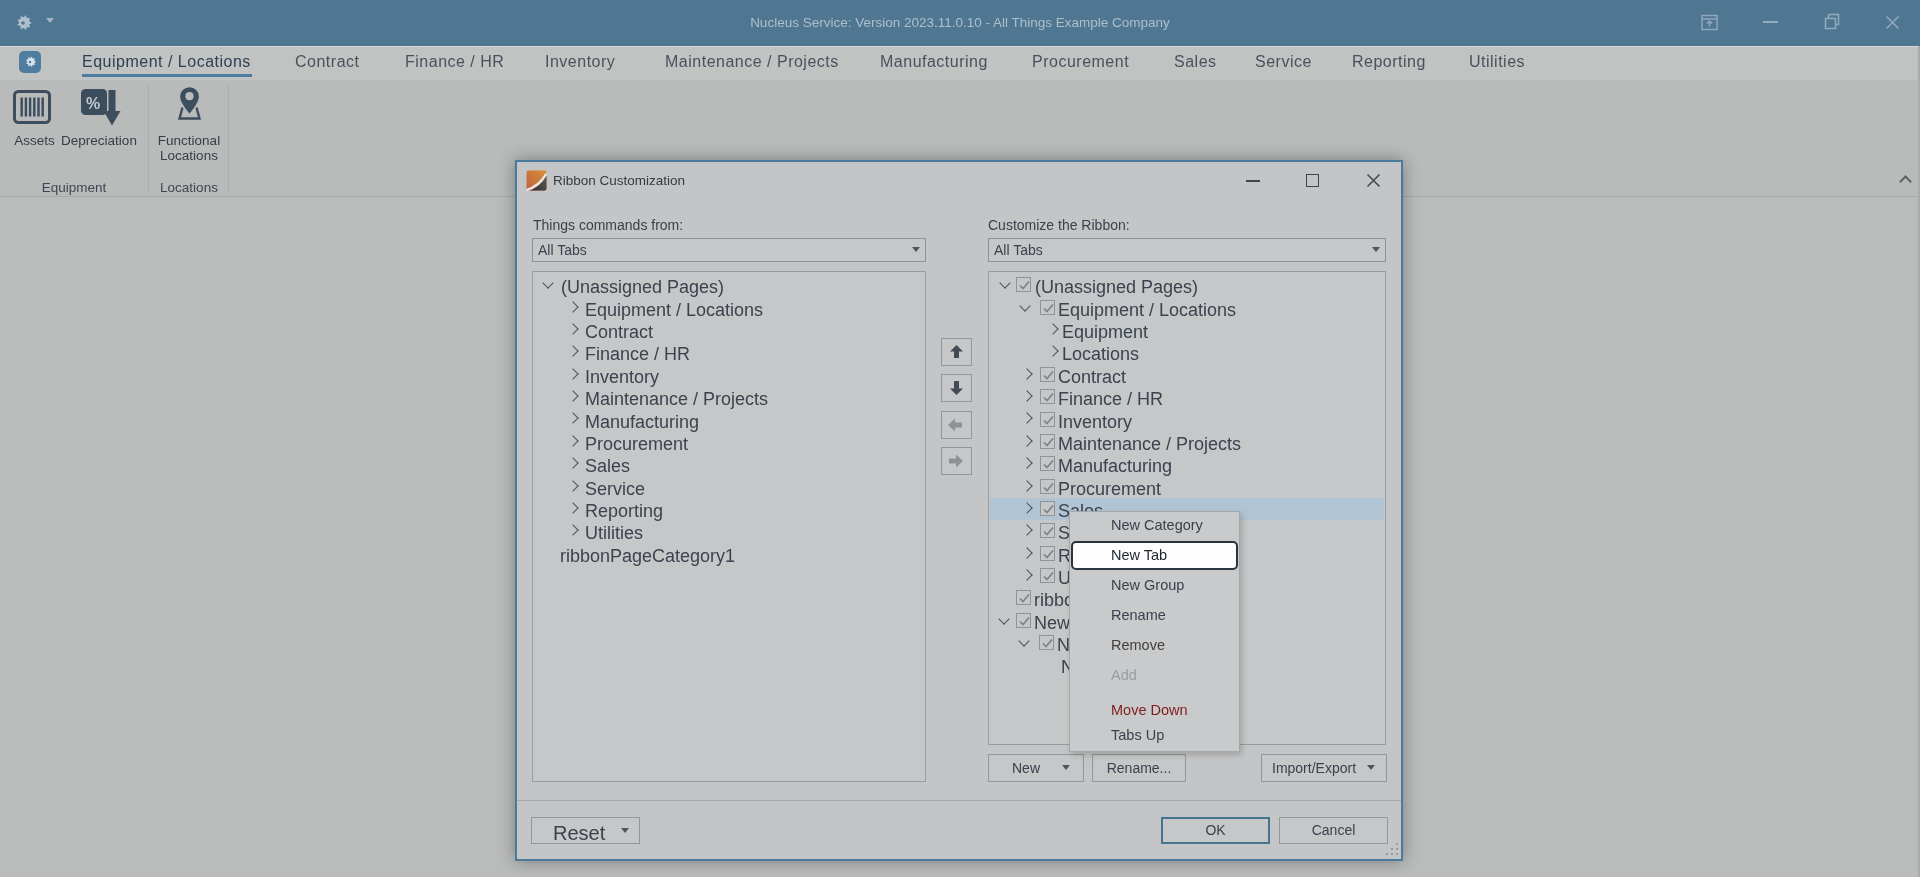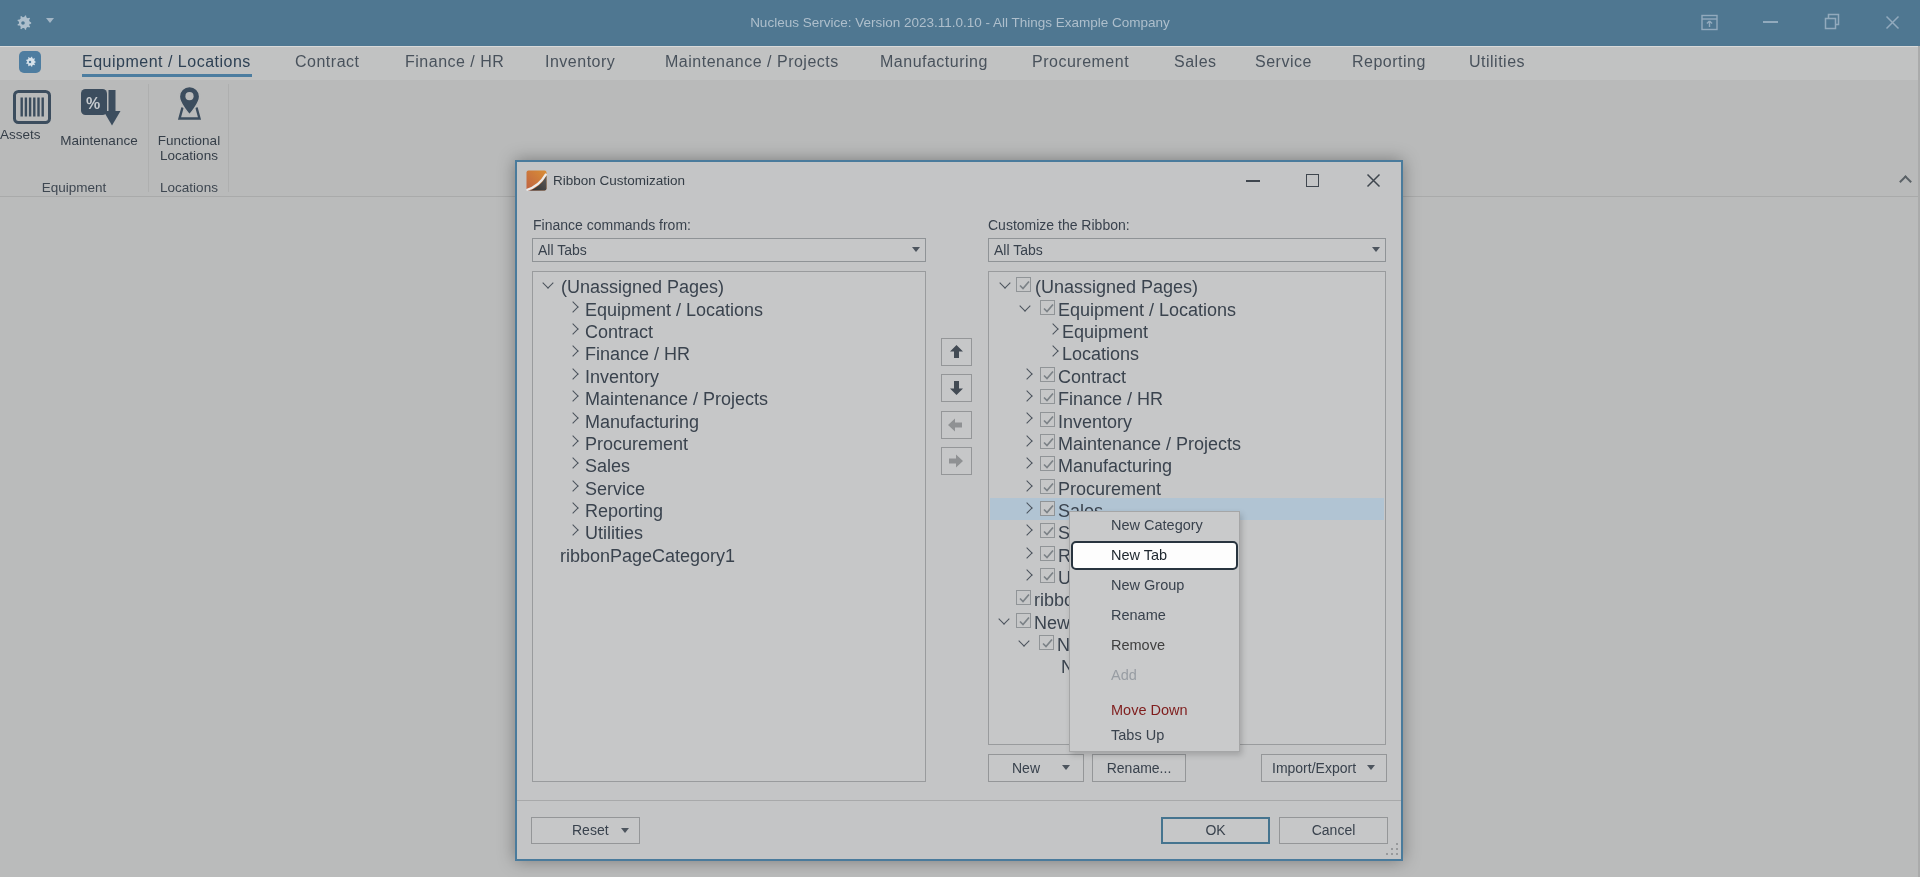"Assets" div.abs { text-align: left -> center; top: 127px -> 133px }
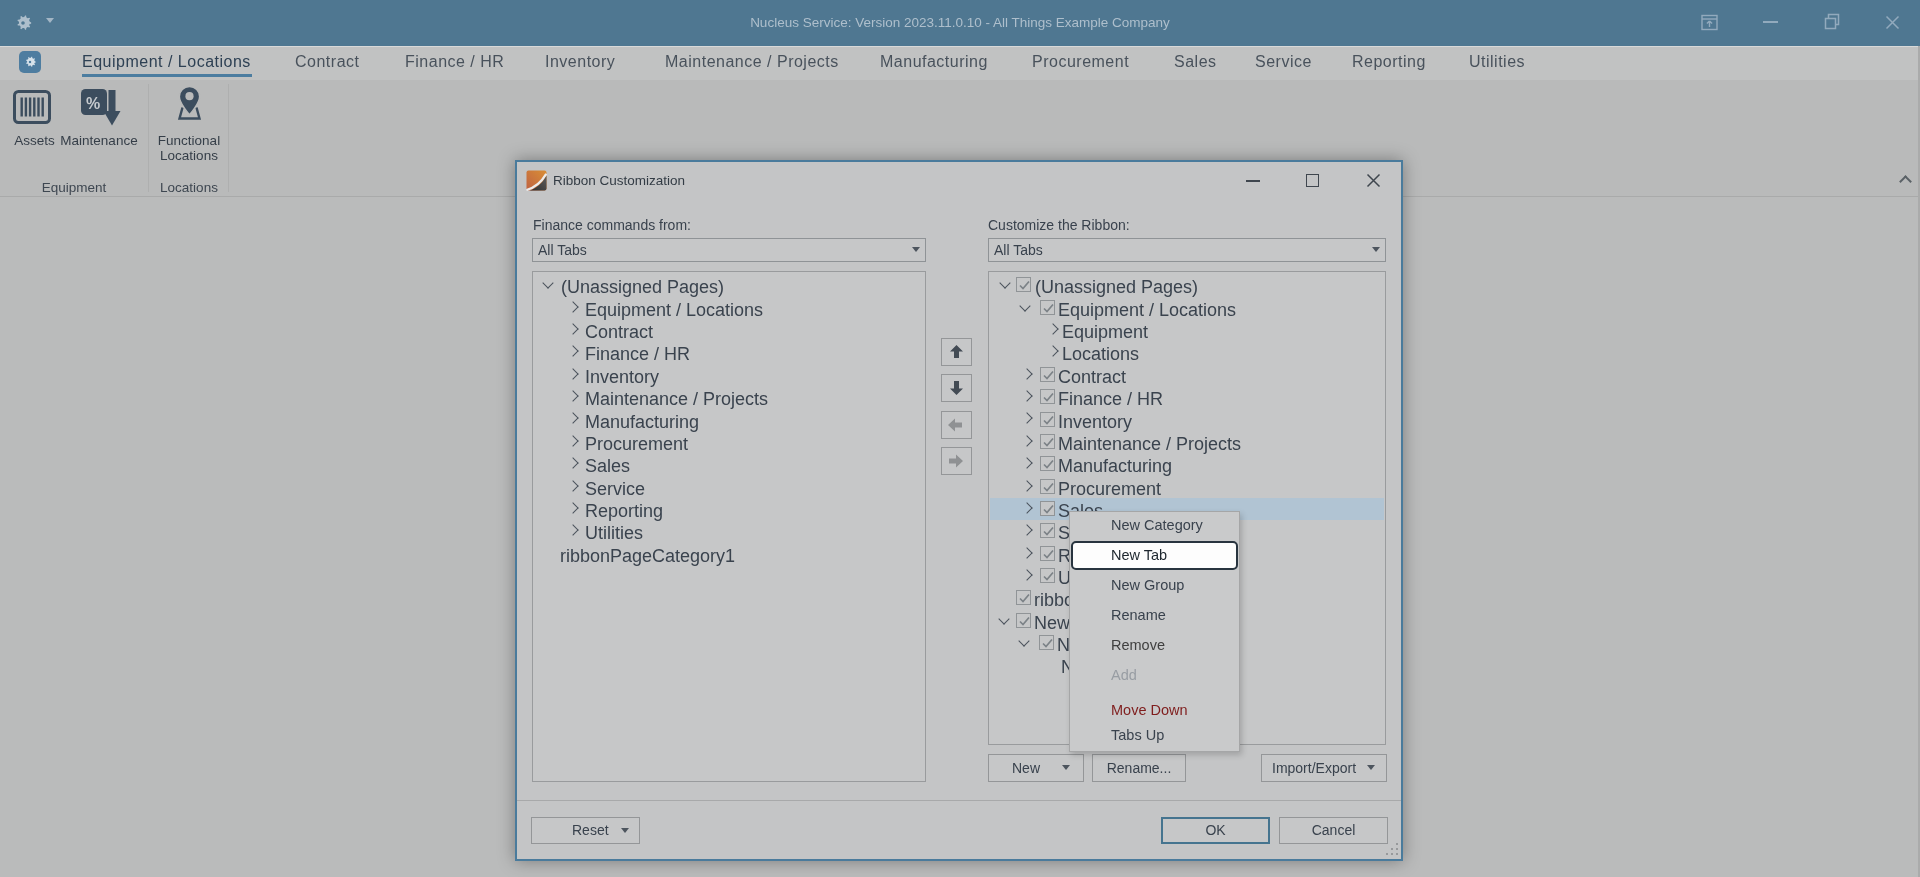"Maintenance" div.abs { text: Maintenance -> Depreciation }
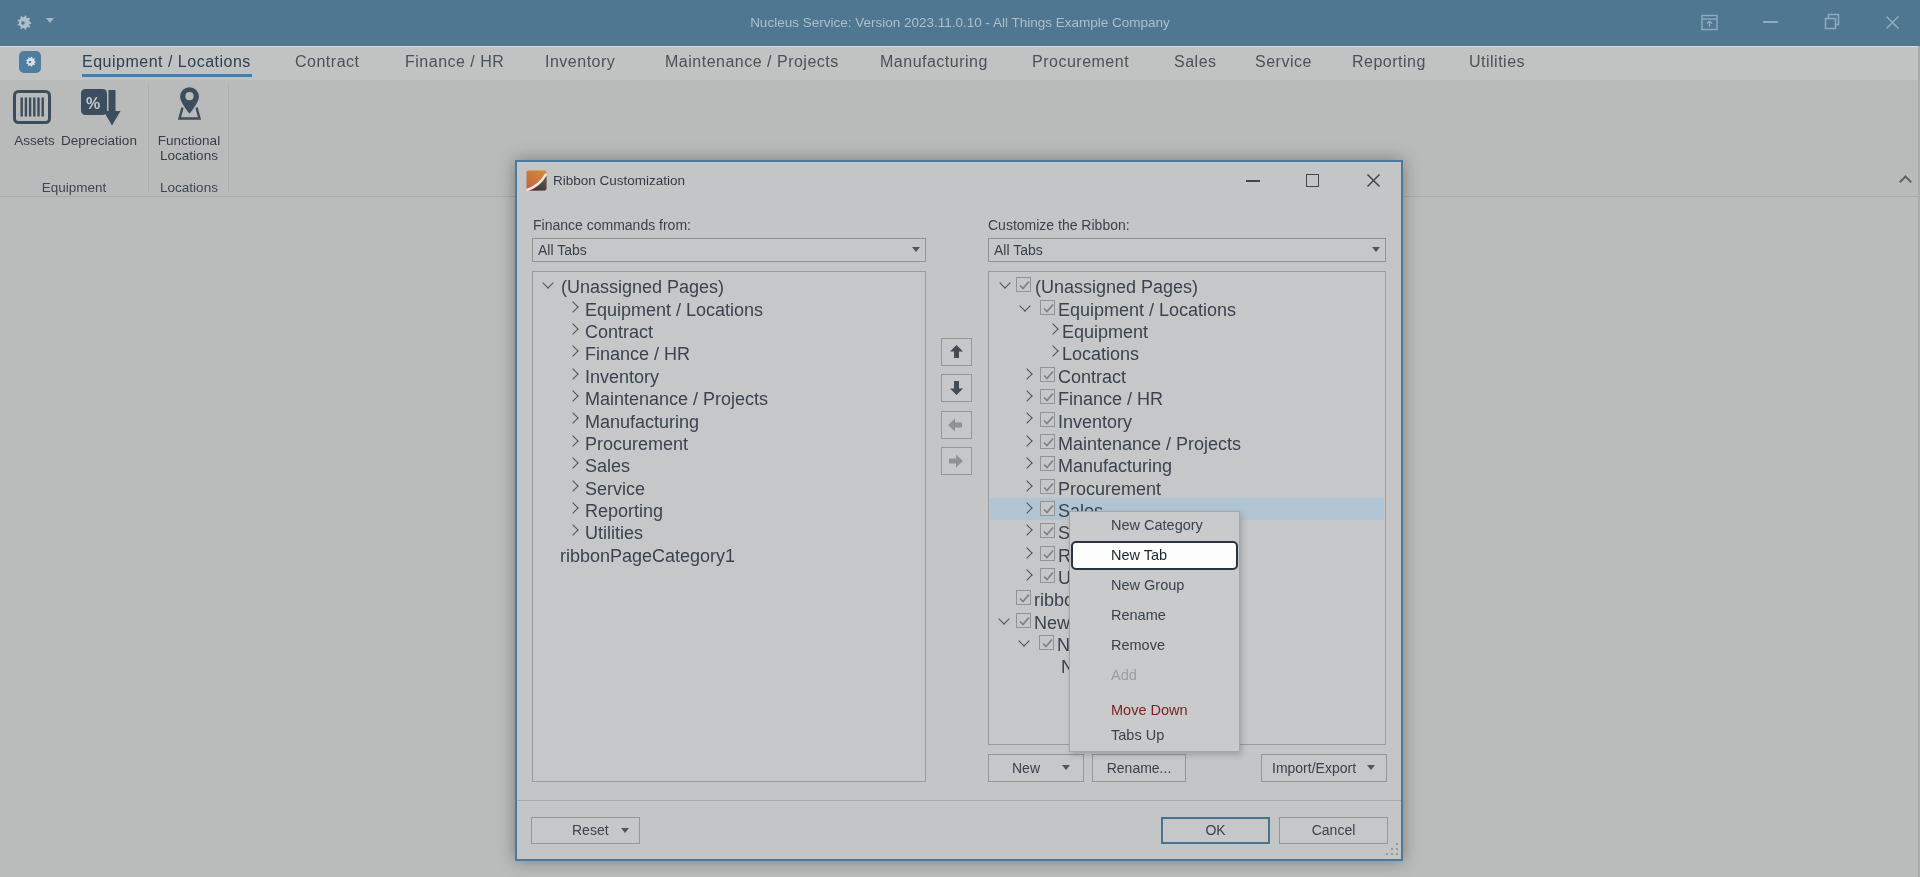"Finance commands from:" div.abs { text: Finance -> Things }
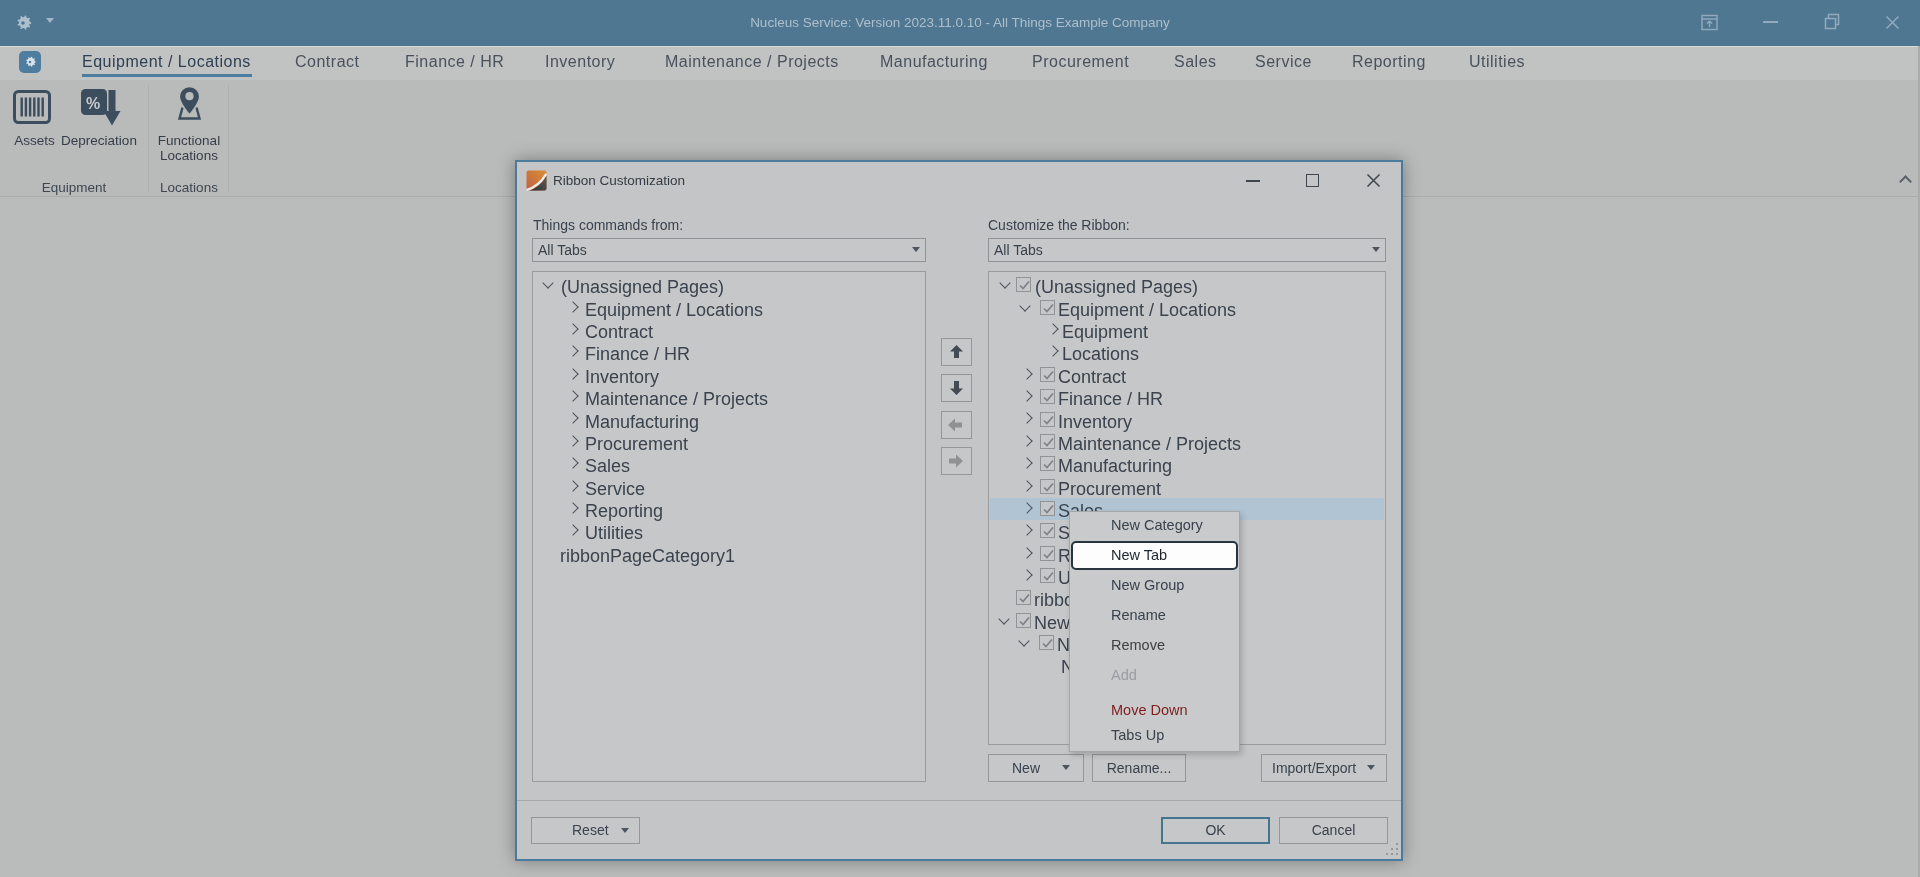"Reset" div.abs { font-size: 14px -> 20px; left: 572px -> 553px }
